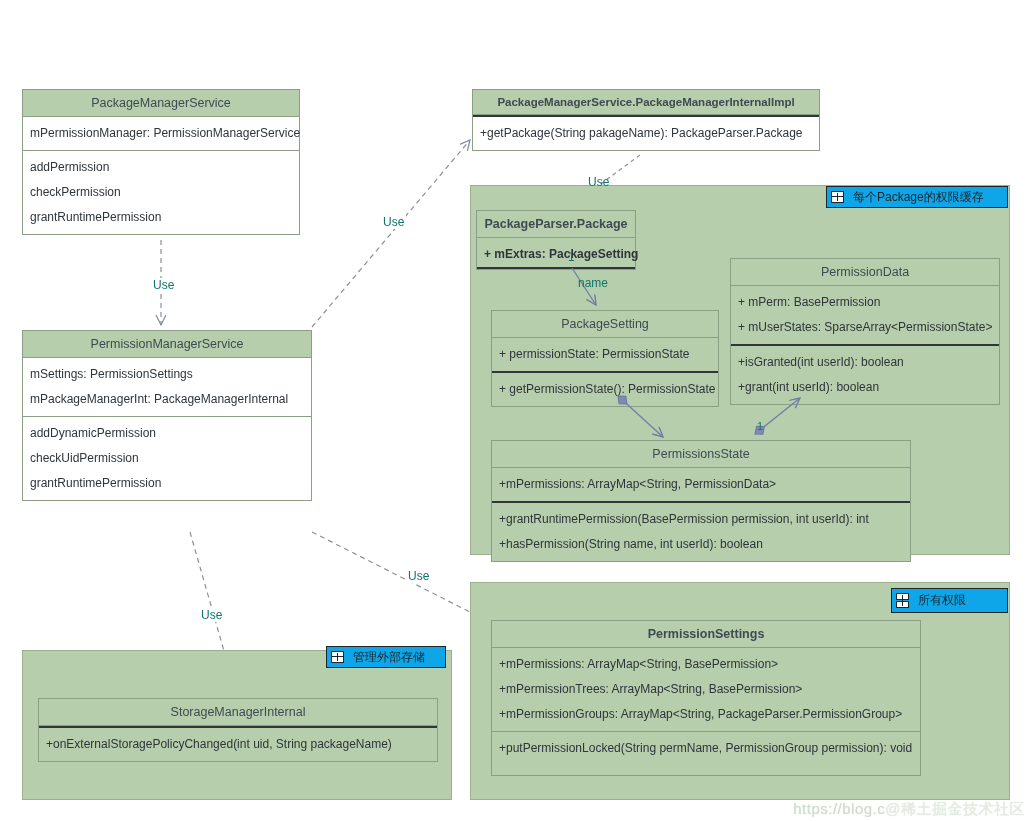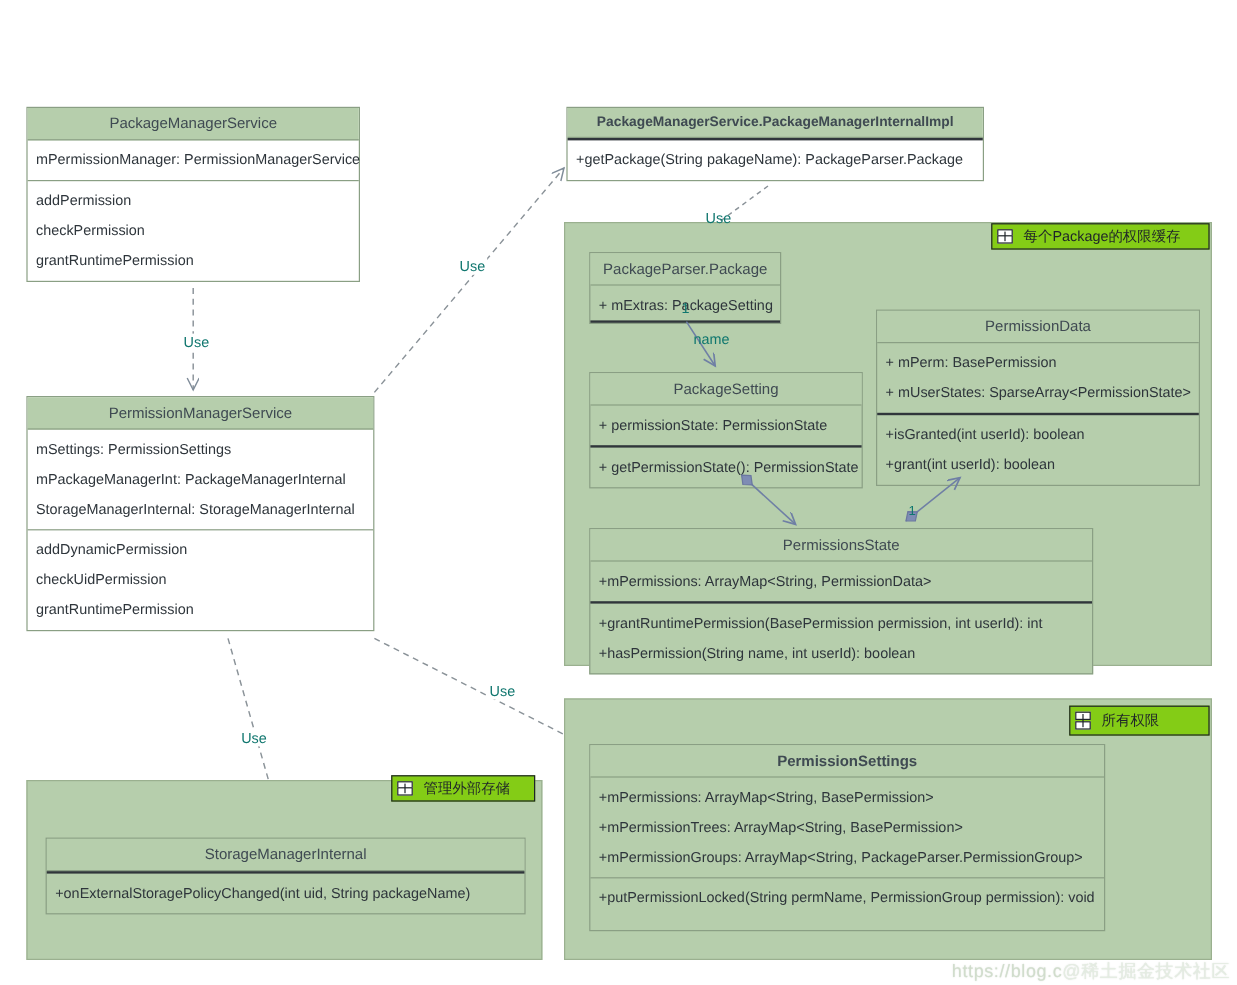"每个Package的权限缓存" .tagbox { background: #84cc16 -> #0ea5e9 }
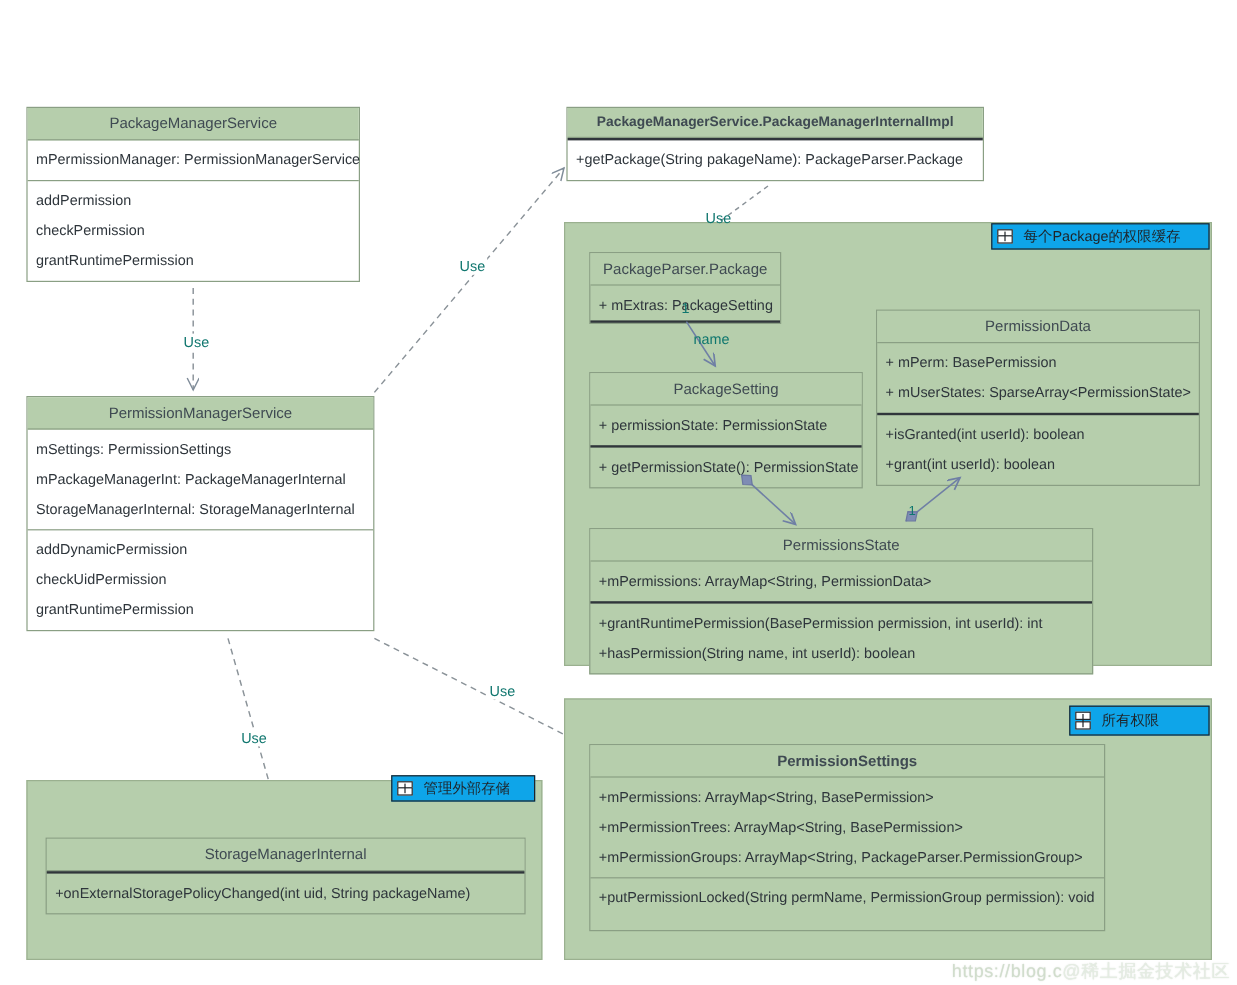"PackageParser.Package" div.uclass { font-weight: none -> bold; left: 491px -> 476px }
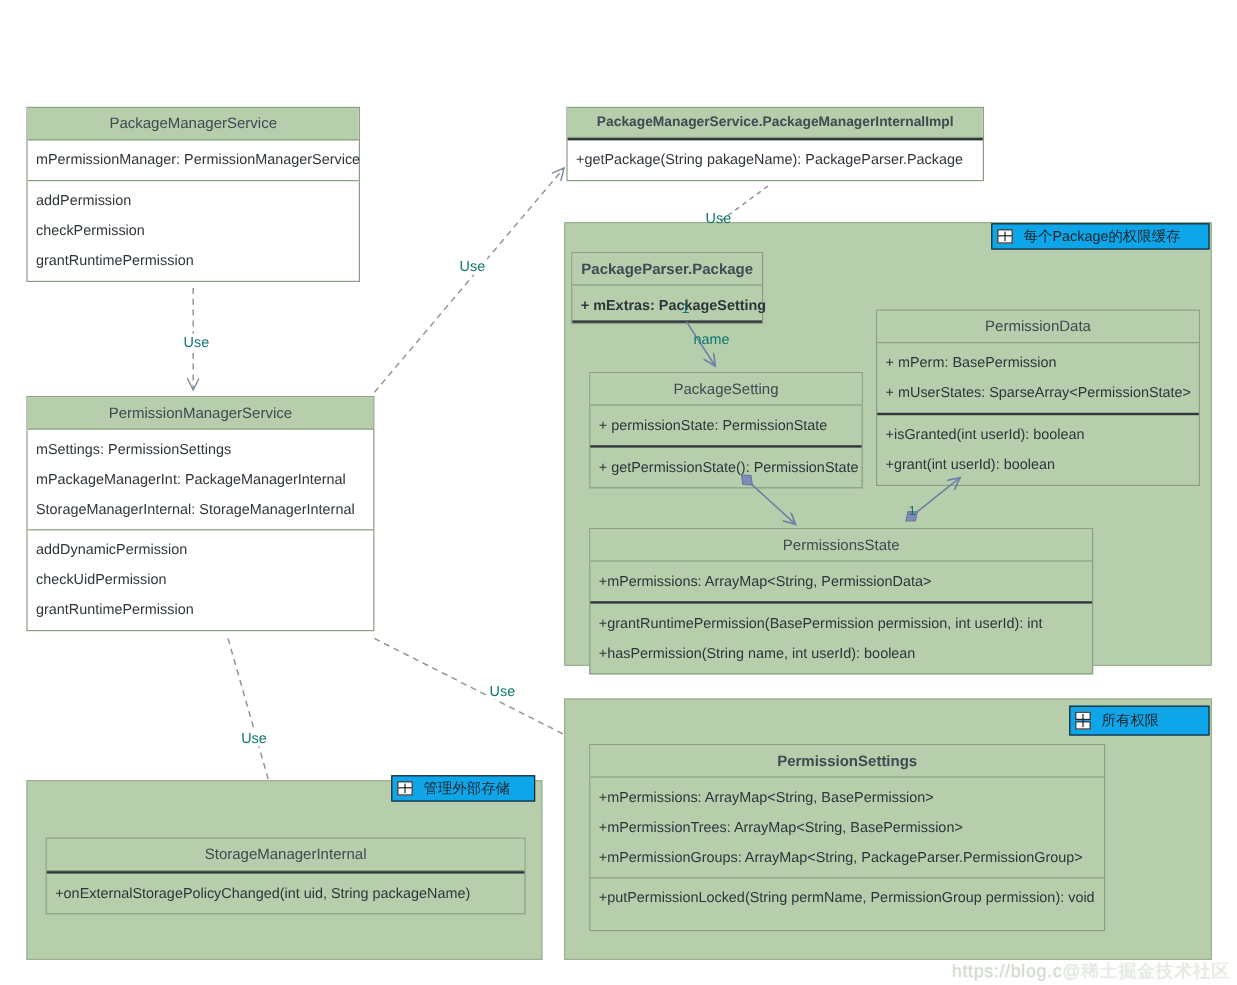"StorageManagerInternal:" div.umember { html: <div>StorageManagerInternal: StorageManagerInternal</div> -> none }
